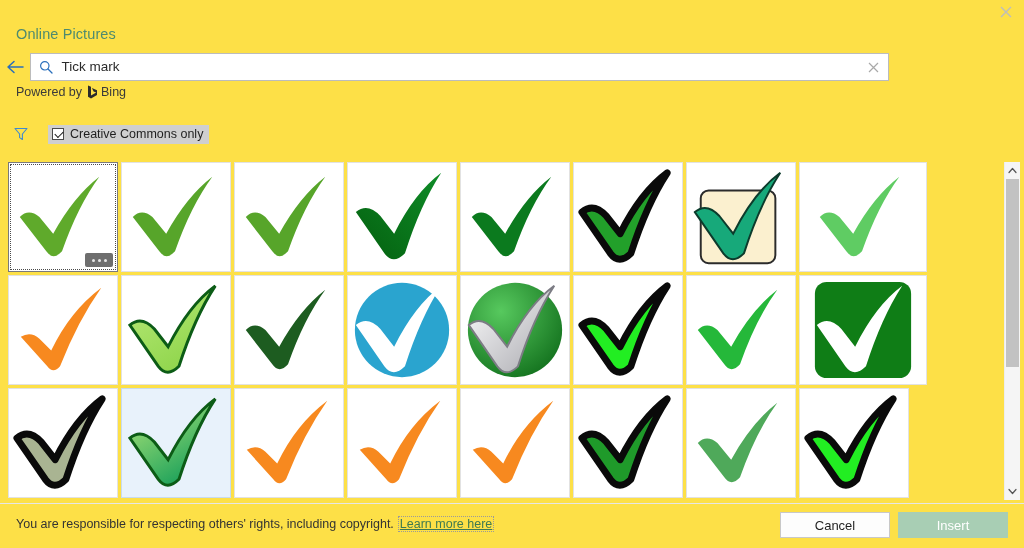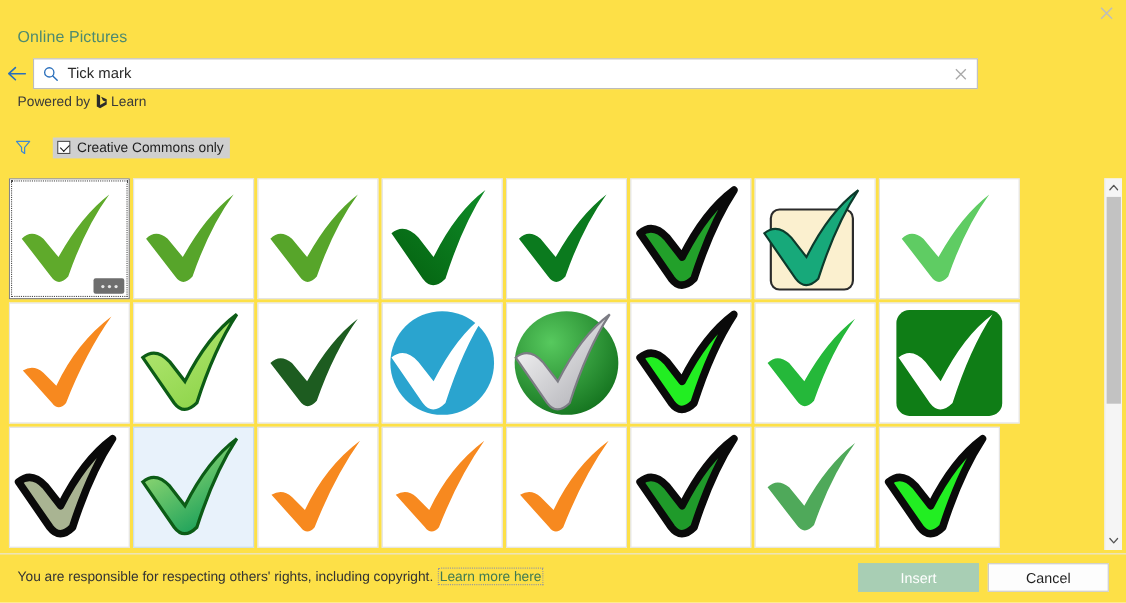"Learn" span { text: Learn -> Bing }
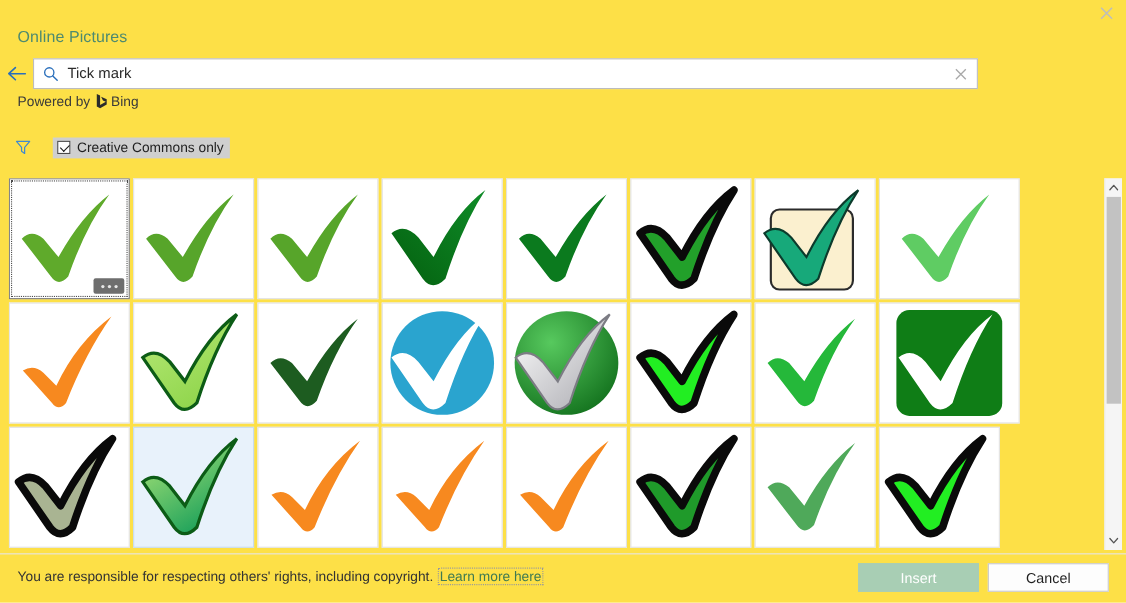"Learn more here" .footer-link { text-decoration: none -> underline }
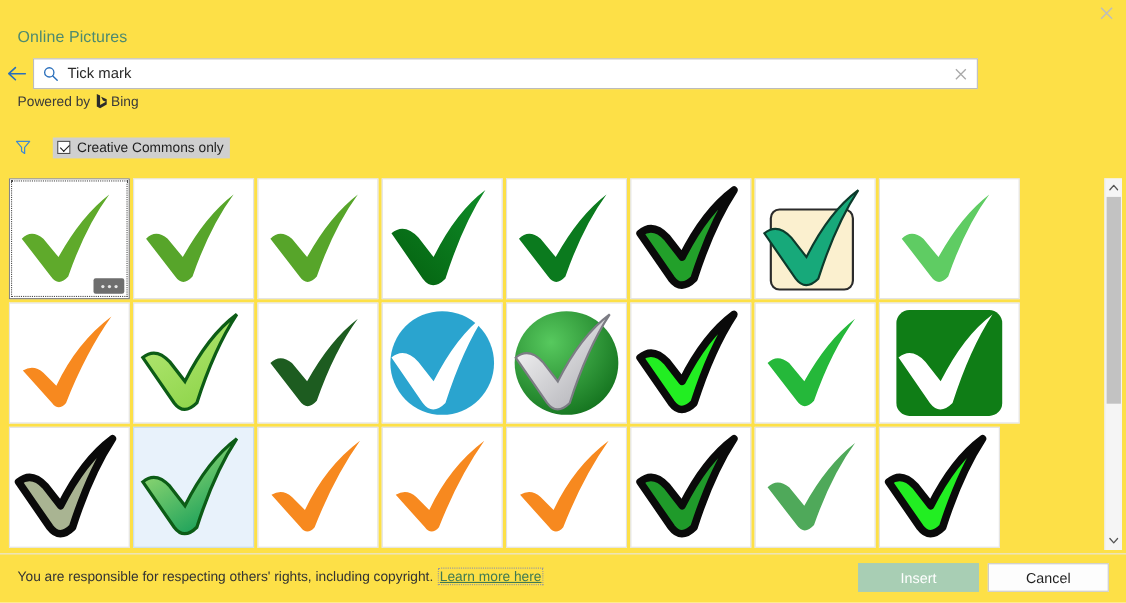"Insert" div.btn { order: before "Cancel" -> after "Cancel" }
